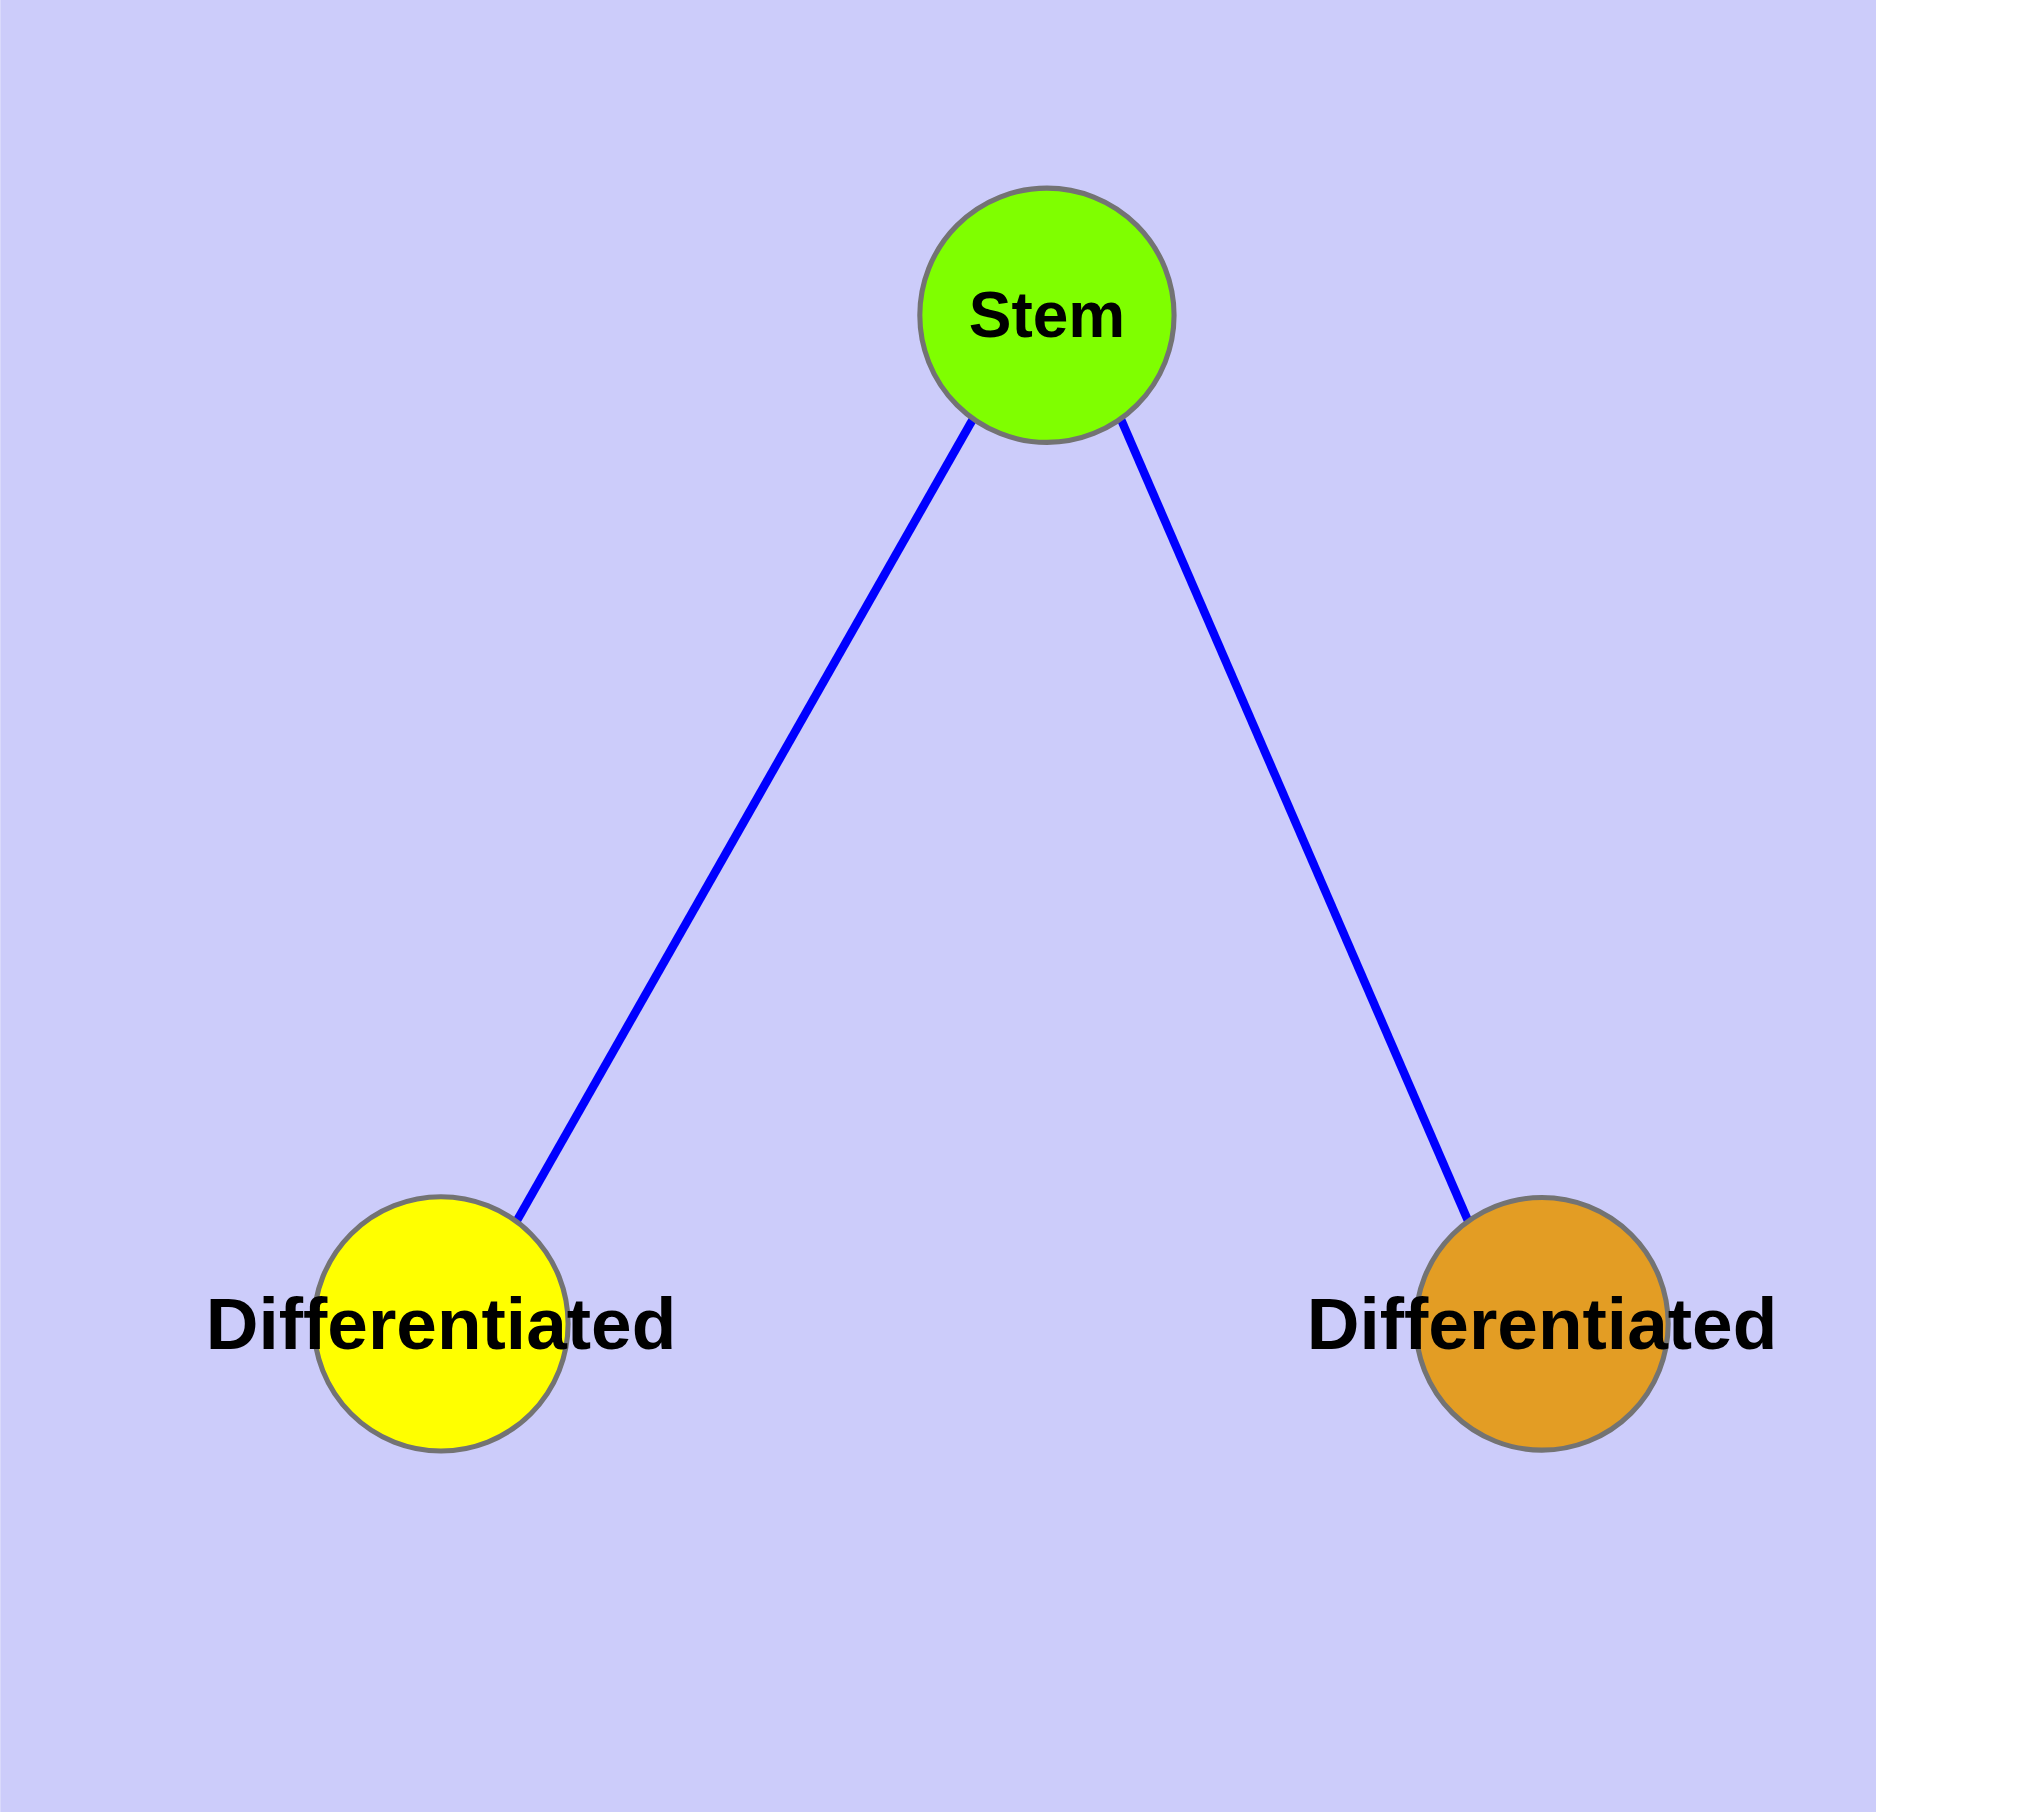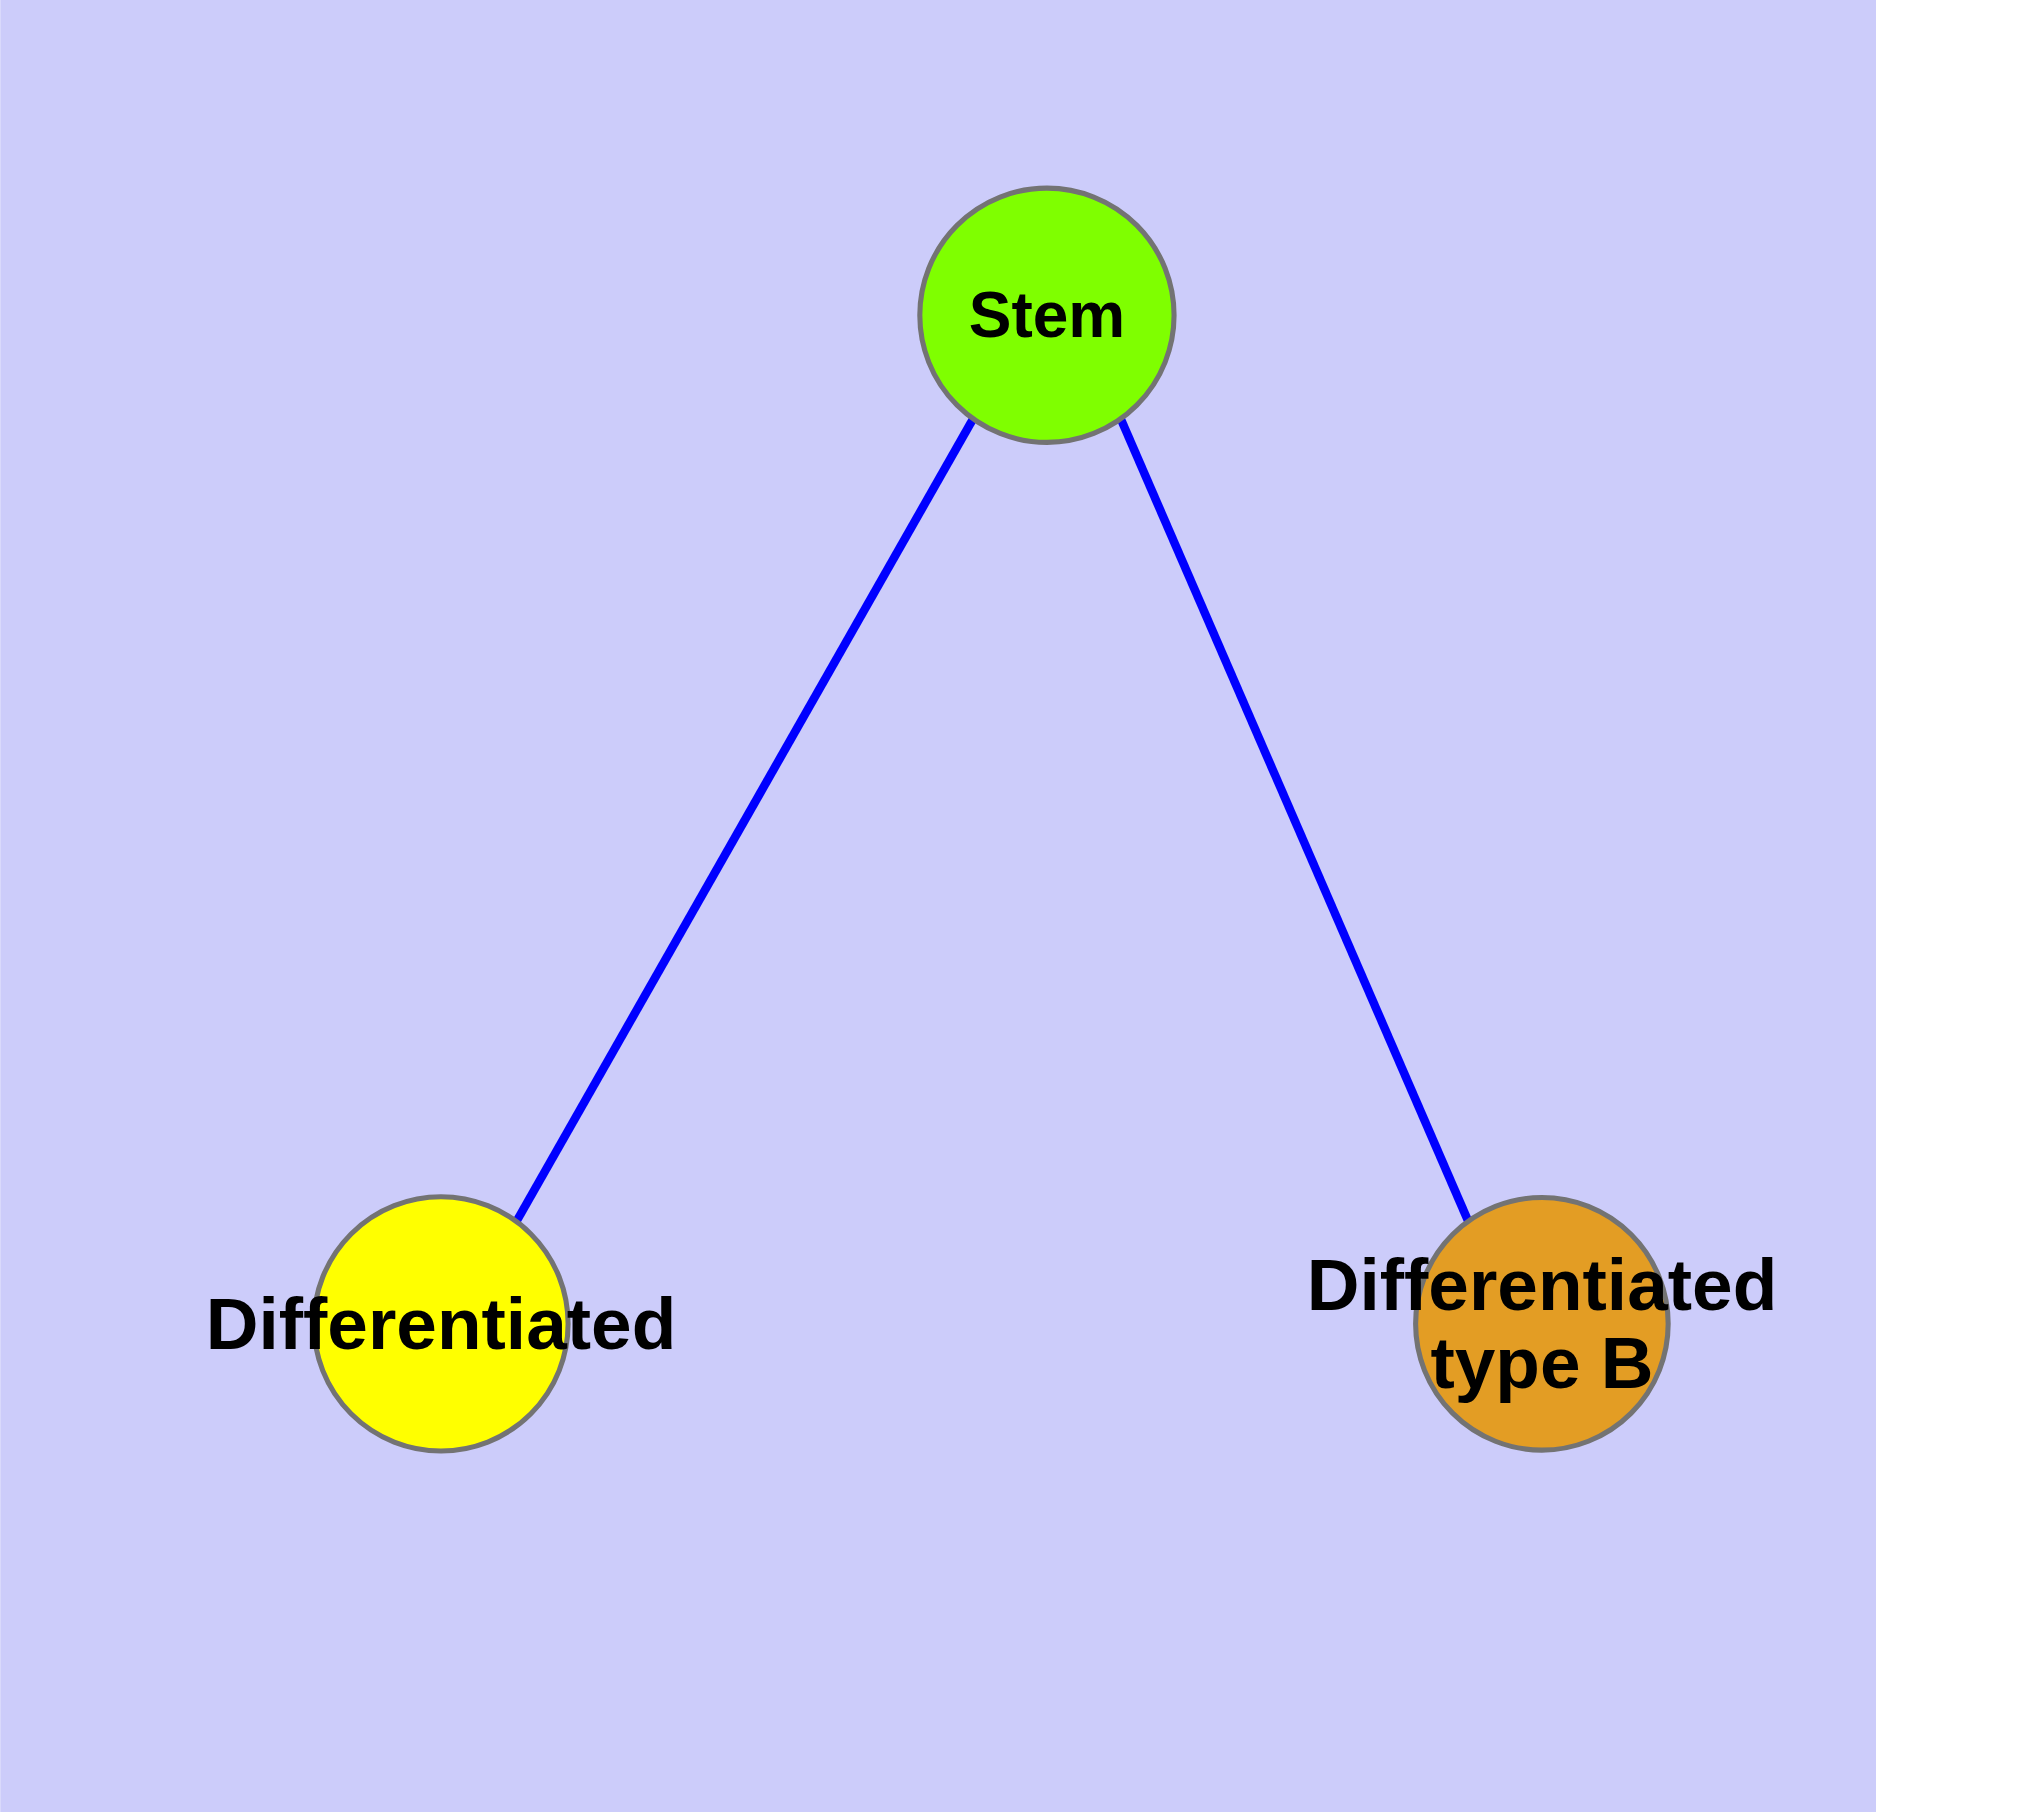"type B" span { html: <span>type B</span> -> none }
